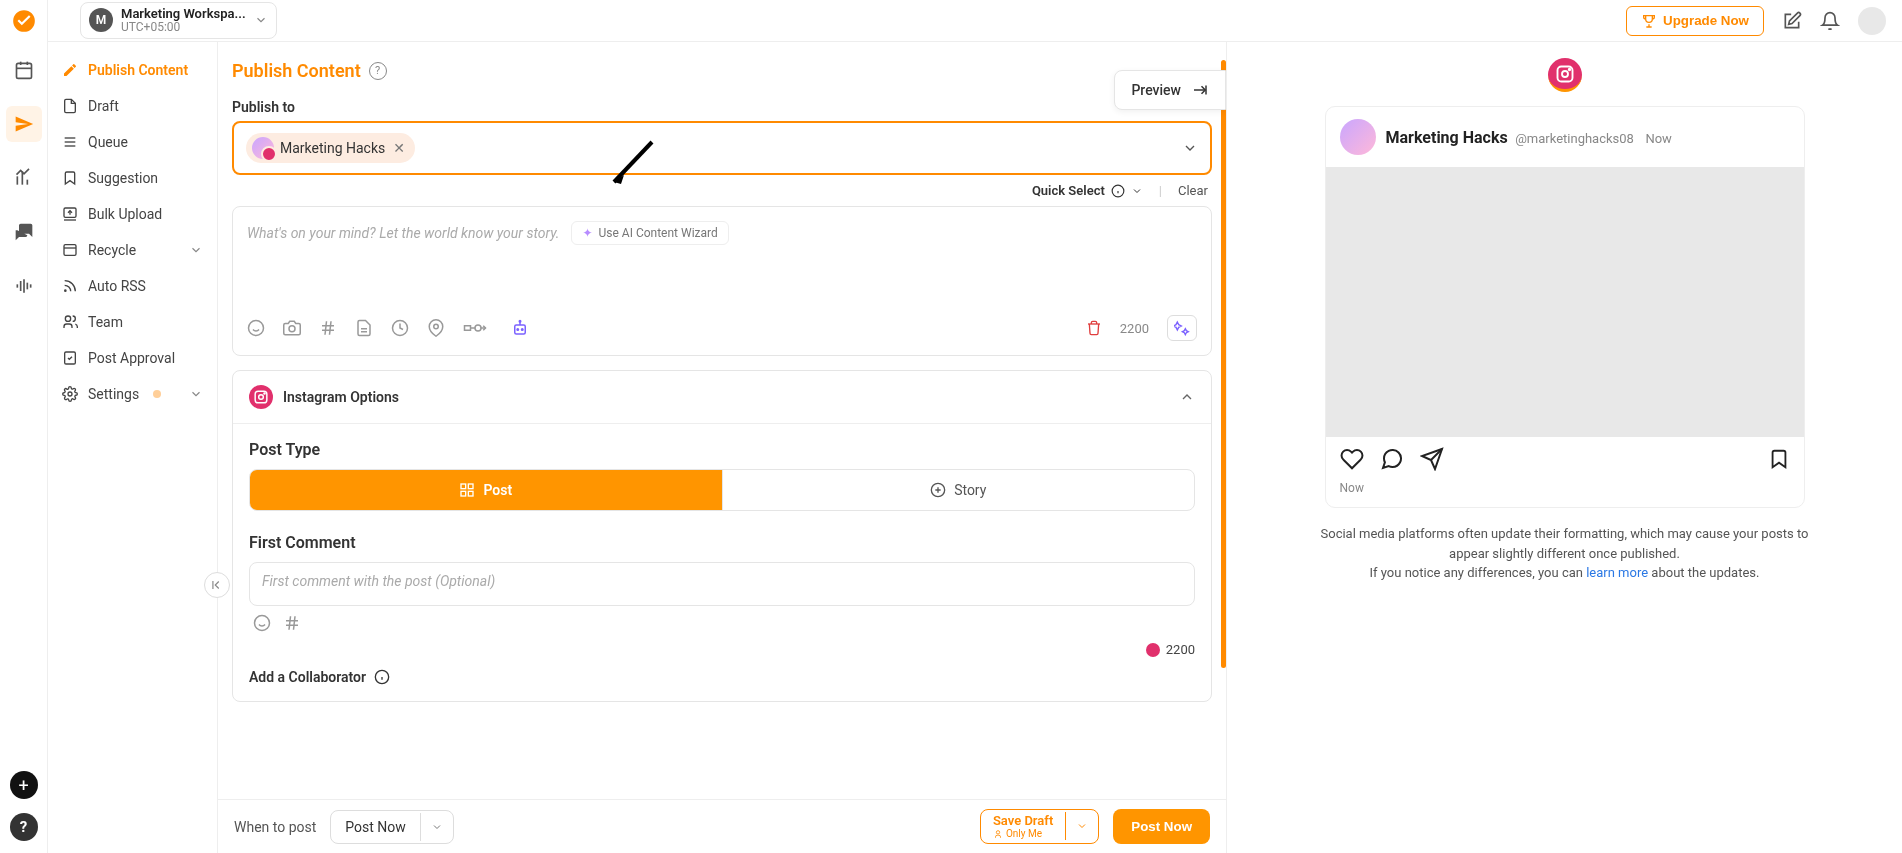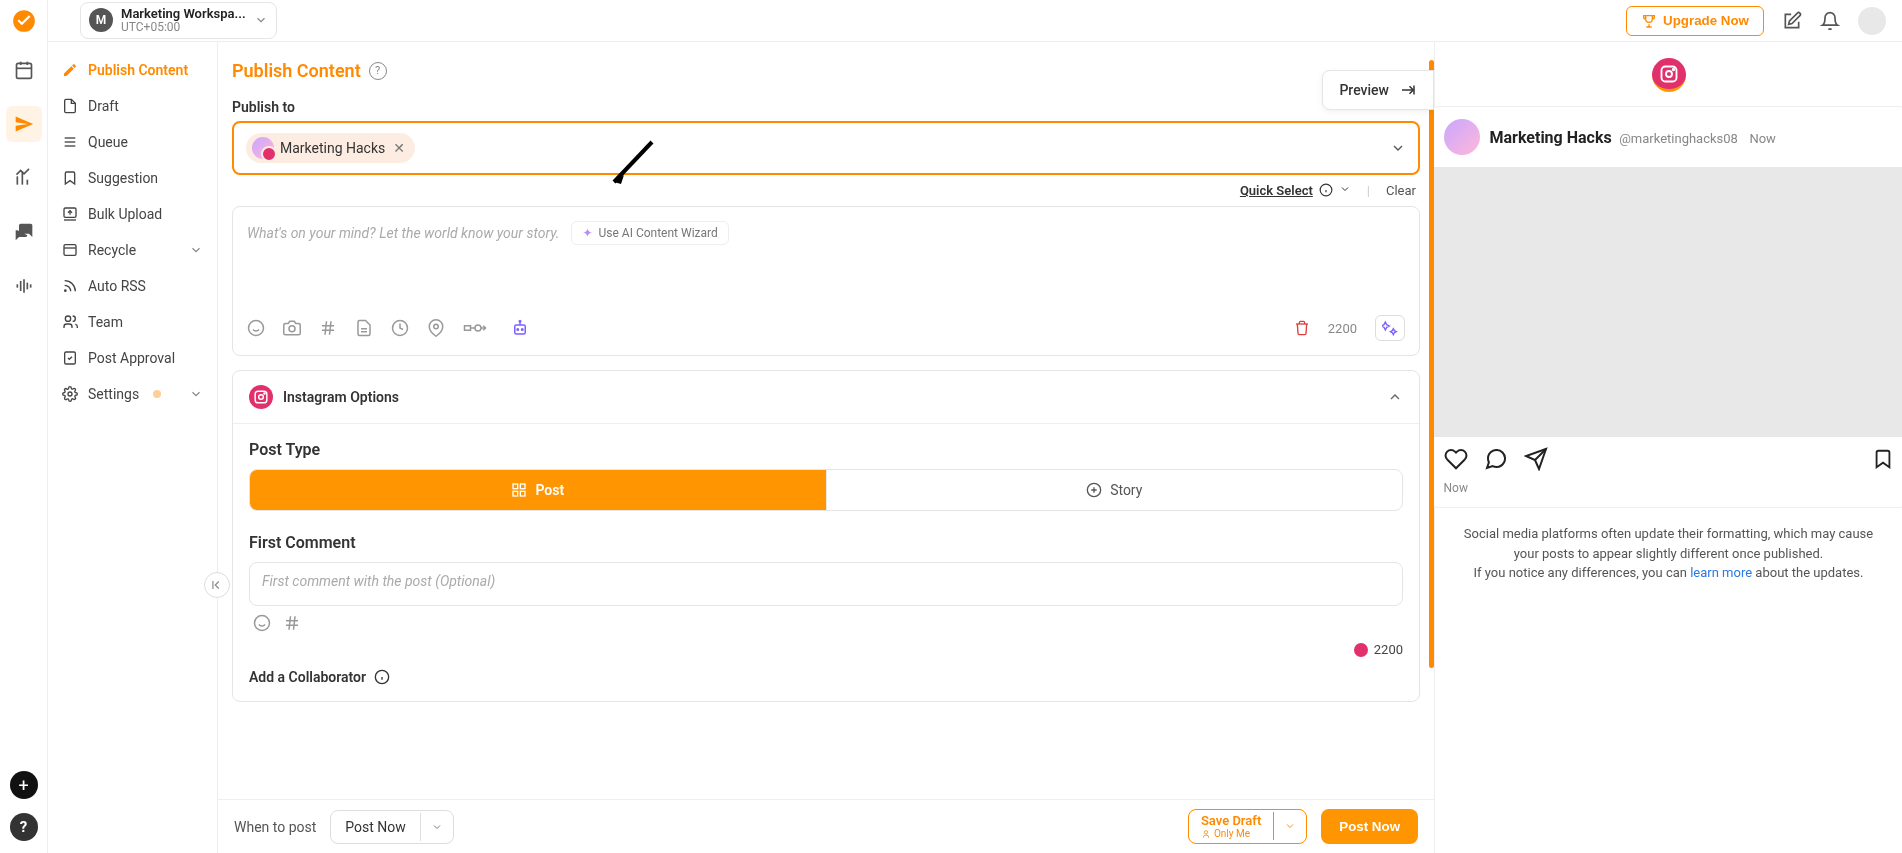"Marketing Hacks @marketinghacks08 Now" .preview-pane { width: 468px -> 676px }
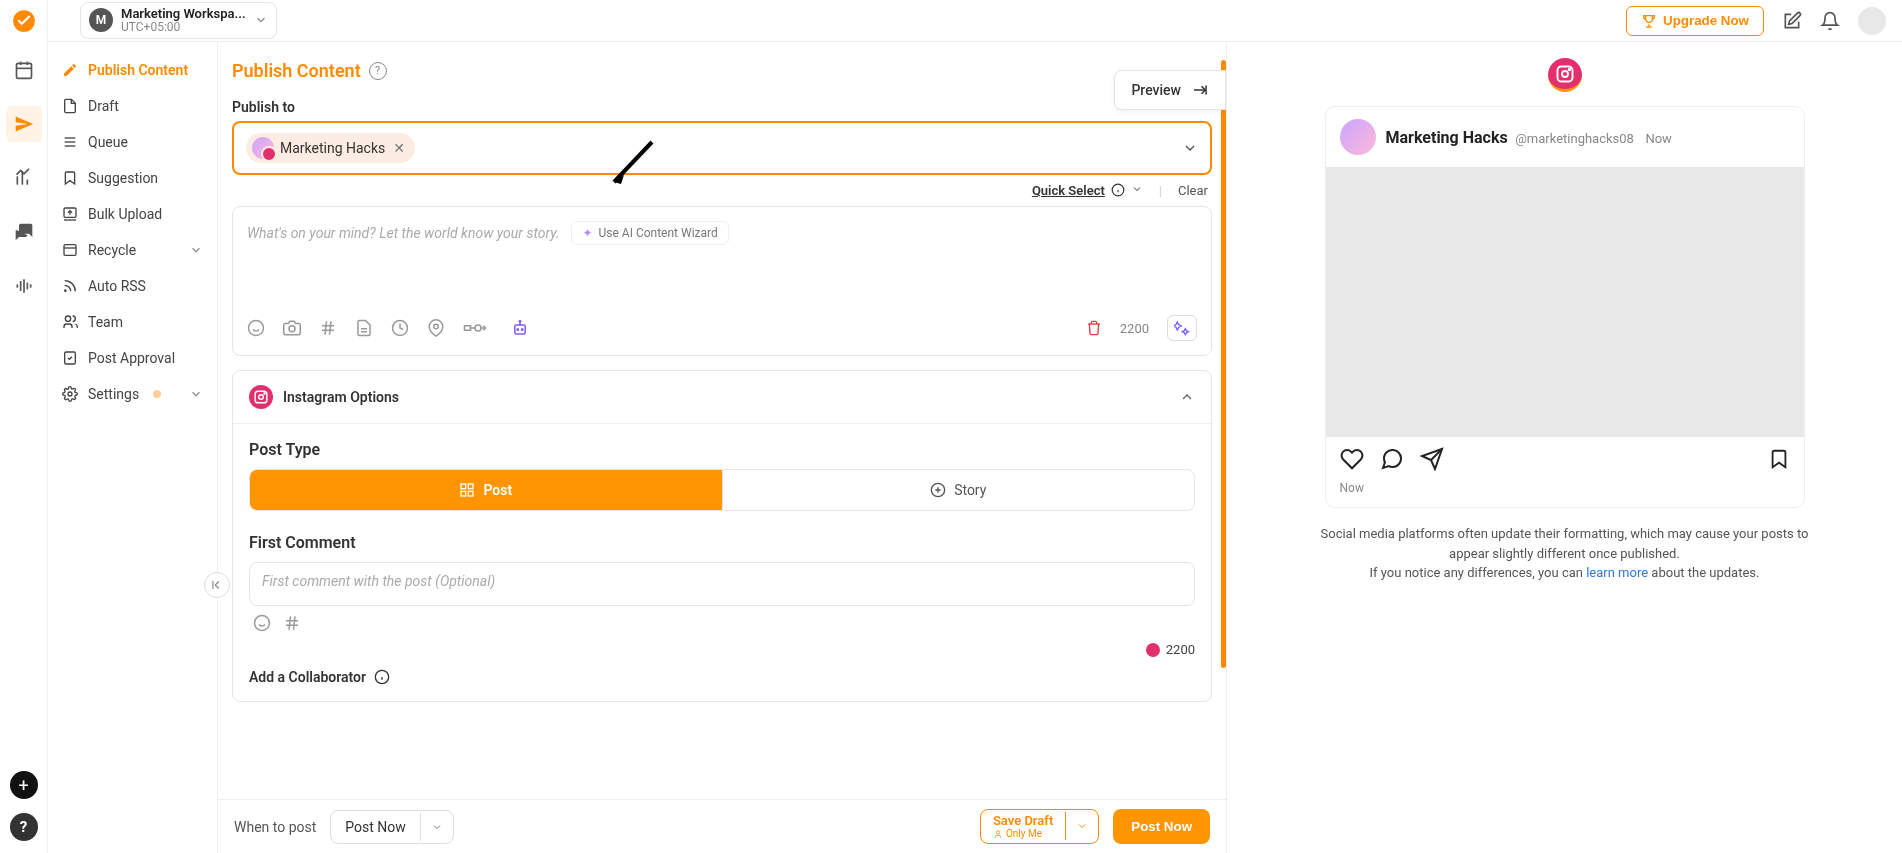"Quick Select" .quick-row .qs { align-items: none -> center; text-decoration: underline -> none }
